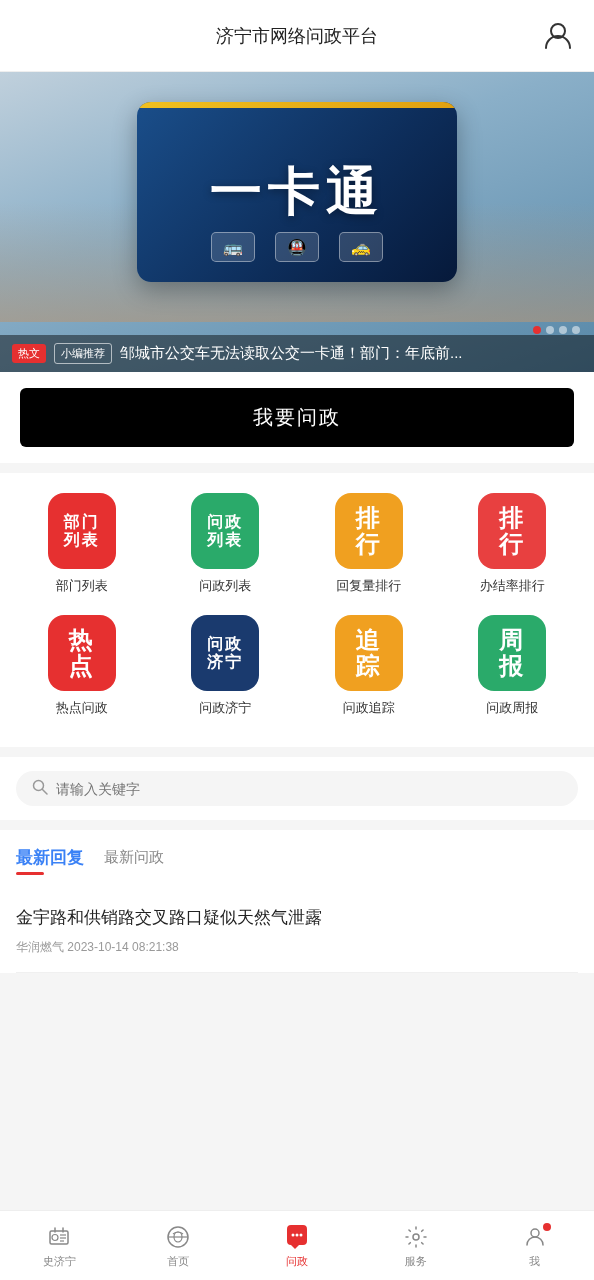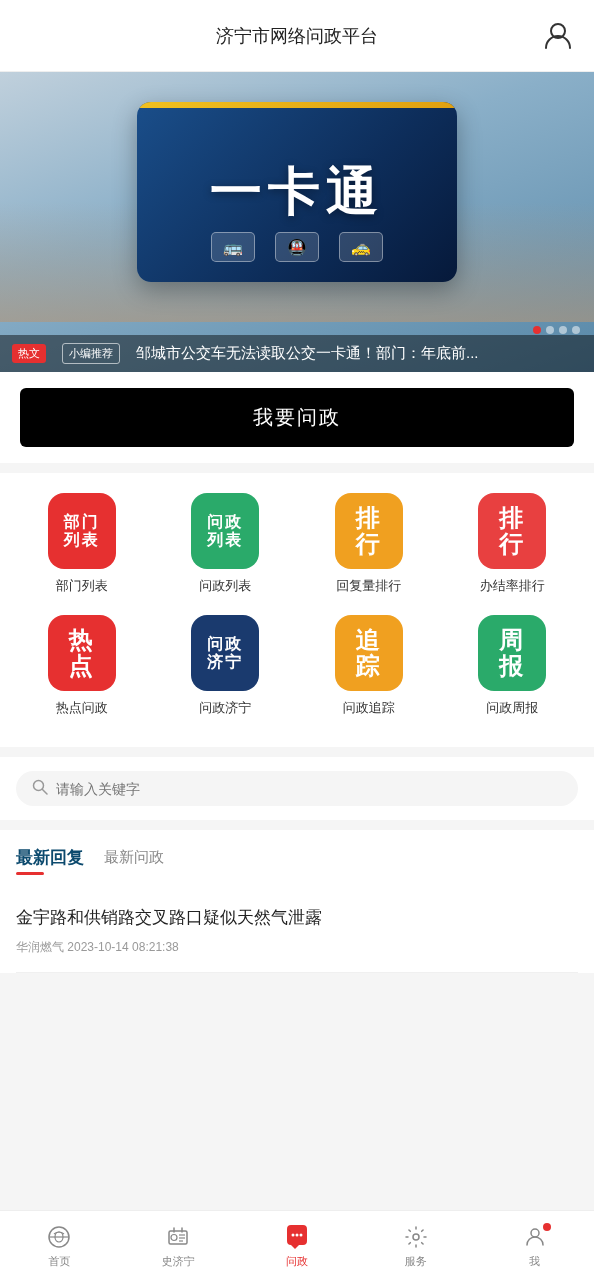"热文" .banner-caption { gap: 16px -> 8px }
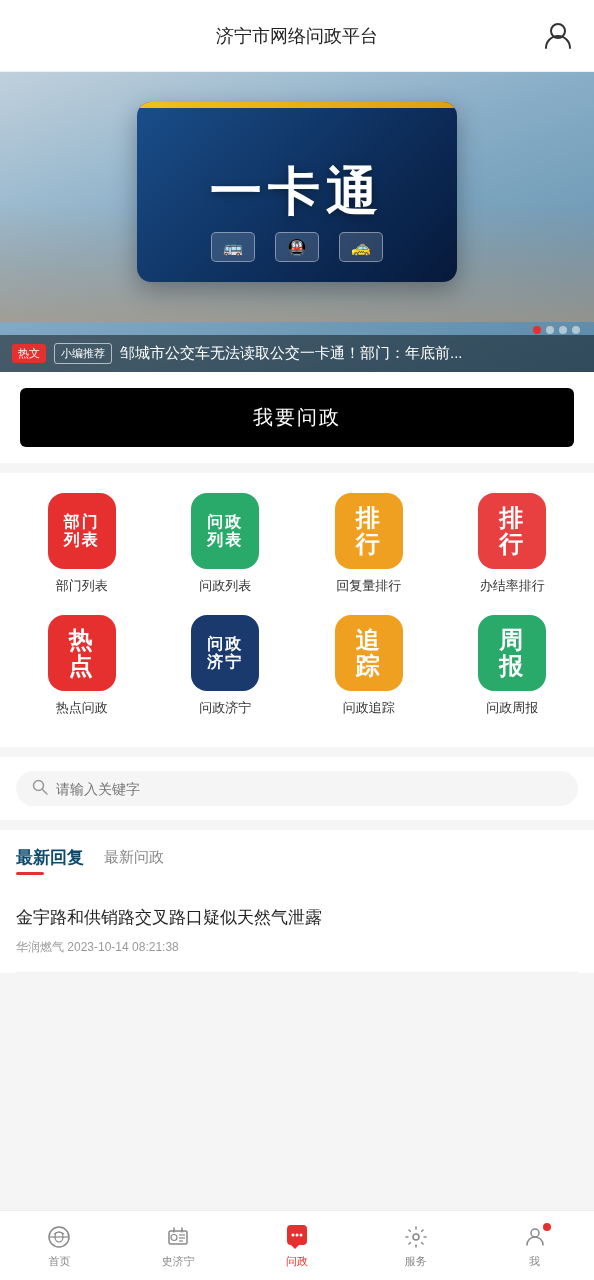"最新回复" .tab-item.active { color: #0c4a6e -> #3b82f6 }
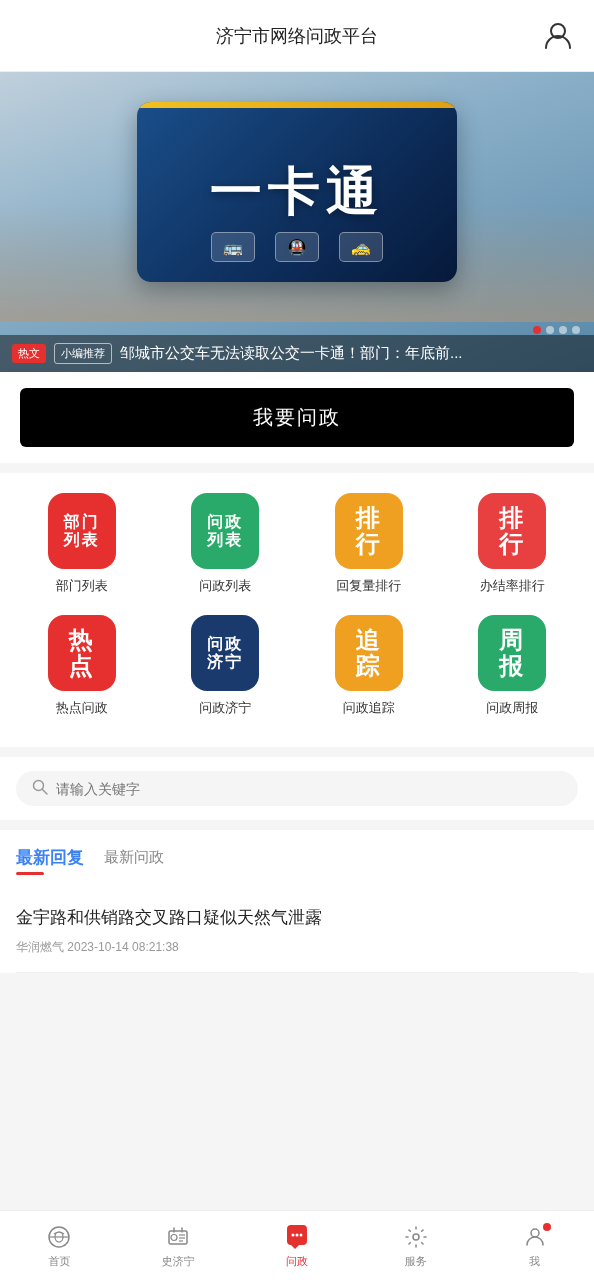"首页" div.nav-item { order: before "史济宁" -> after "史济宁" }
